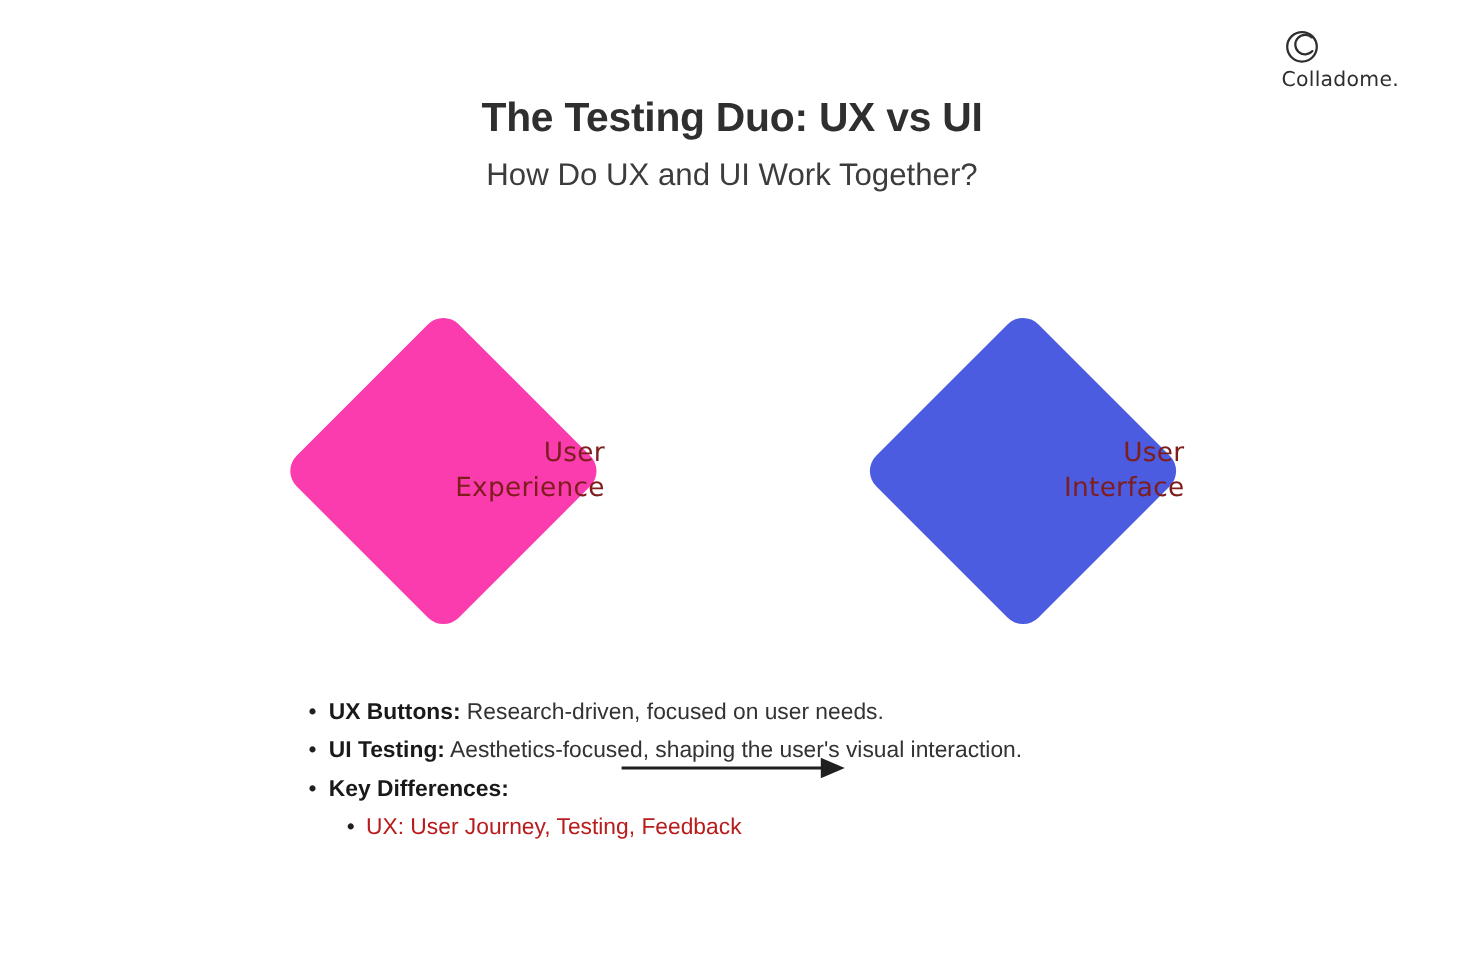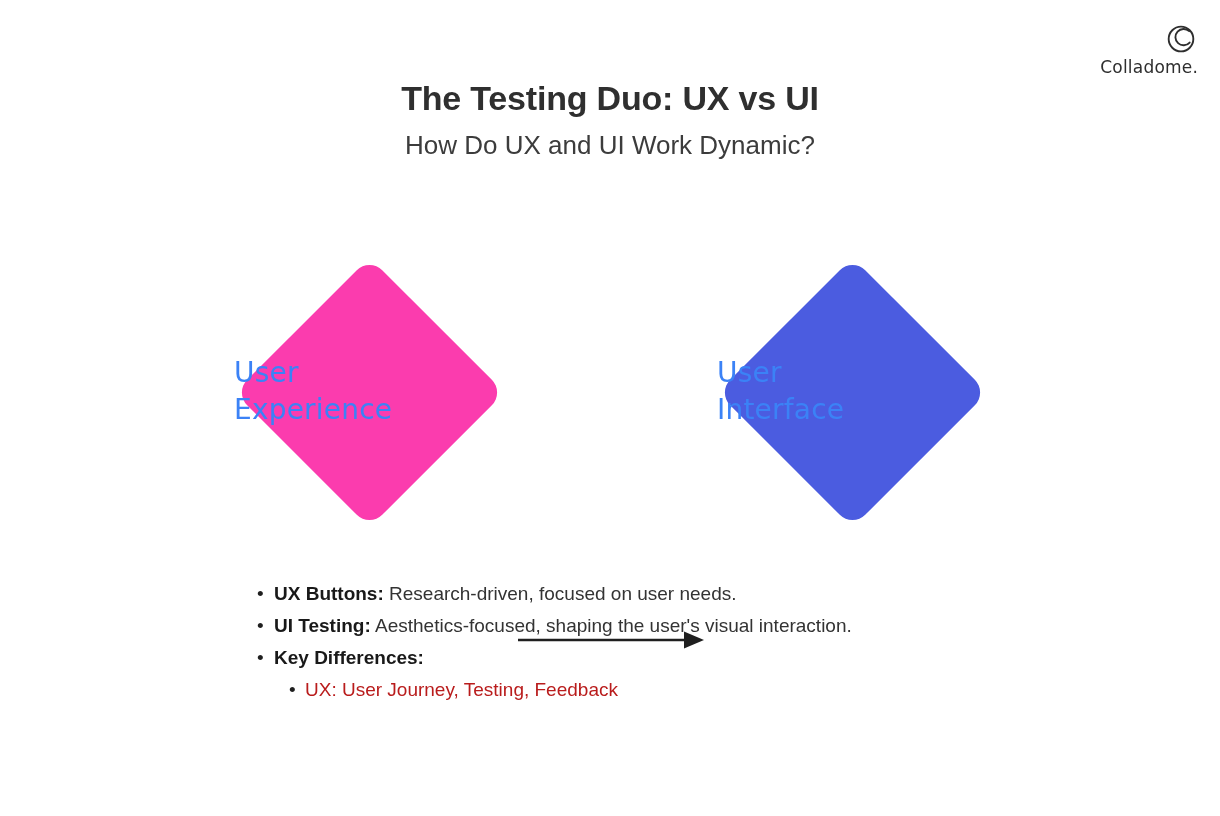"Colladome." .brand { align-items: flex-end -> flex-start }
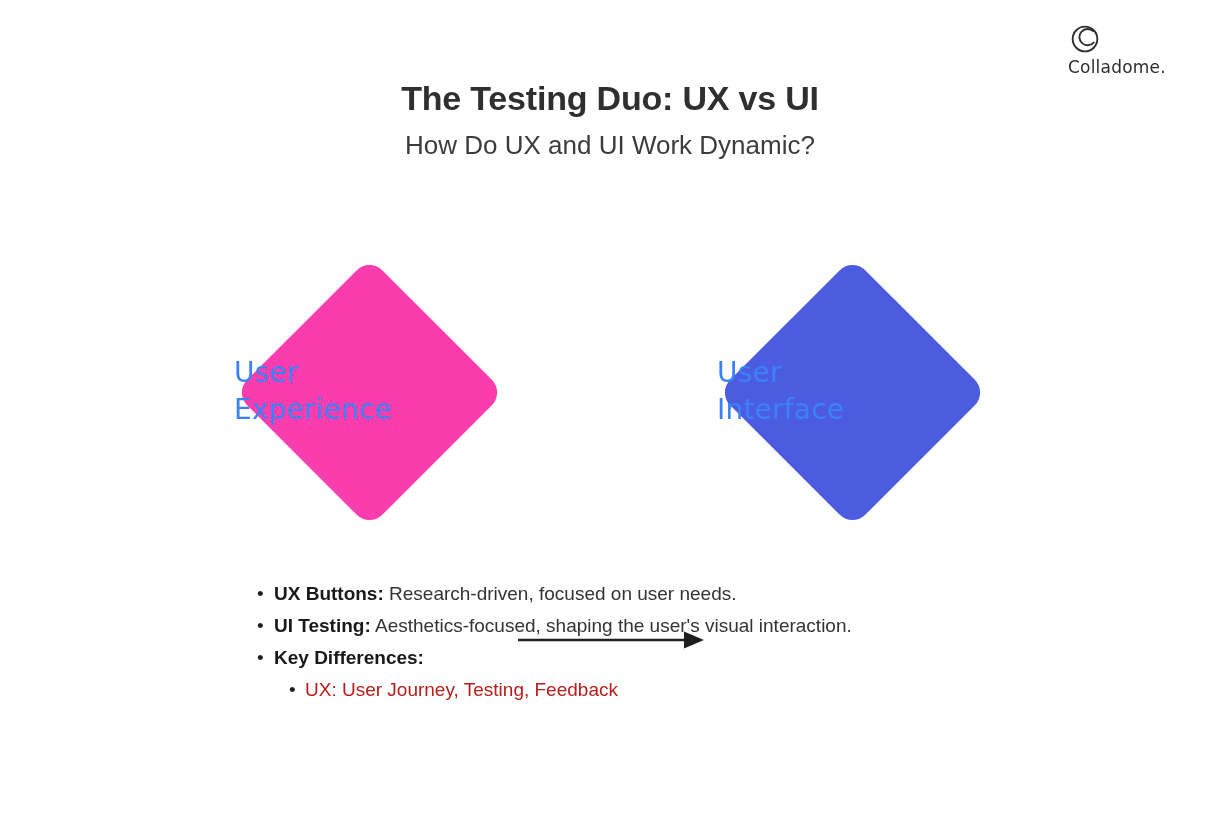"How Do UX and UI" p.subtitle { text: Dynamic -> Together }
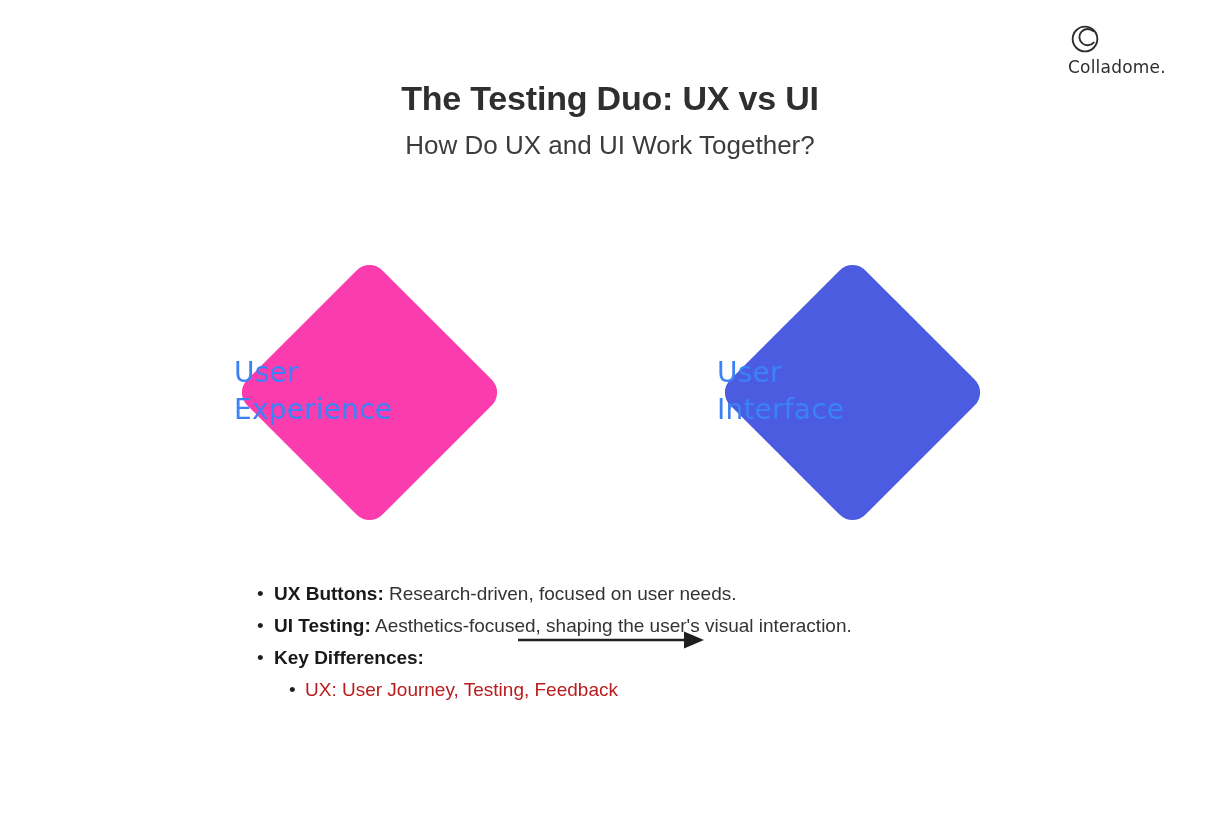"User" .node .node-label { color: #3b82f6 -> #7f1d1d; font-size: 28px -> 22px; text-align: left -> right }
